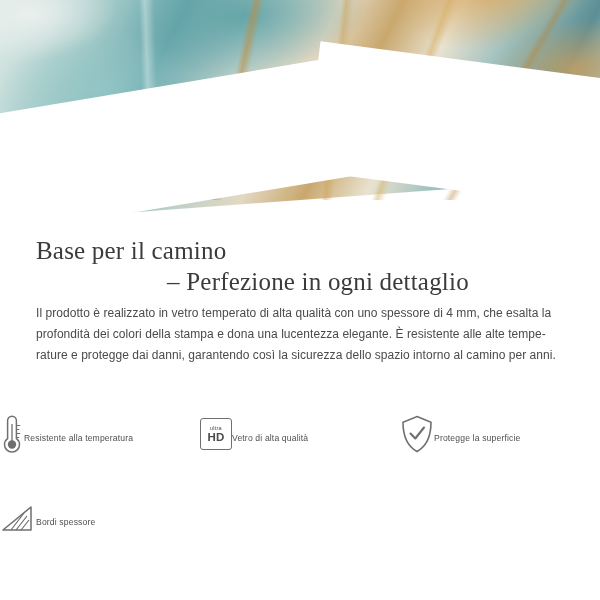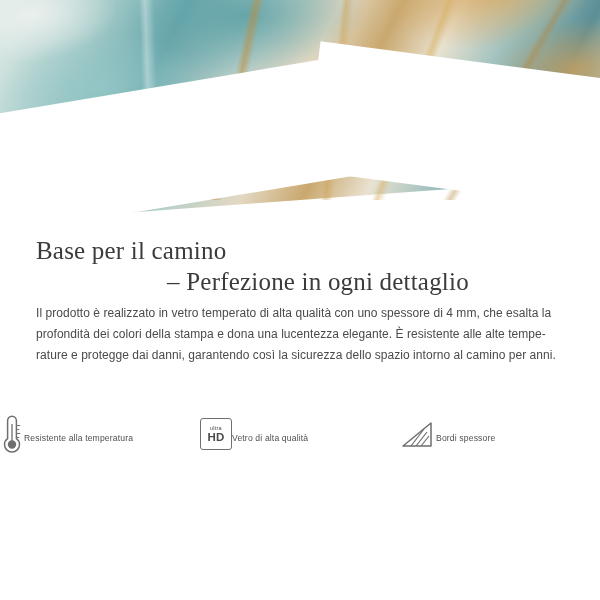"Protegge la superficie" div.feature { html: none -> <div> <div> <svg> <path></path> <path></path> </svg> </div> <div>Protegge la superficie</div> </div> }
